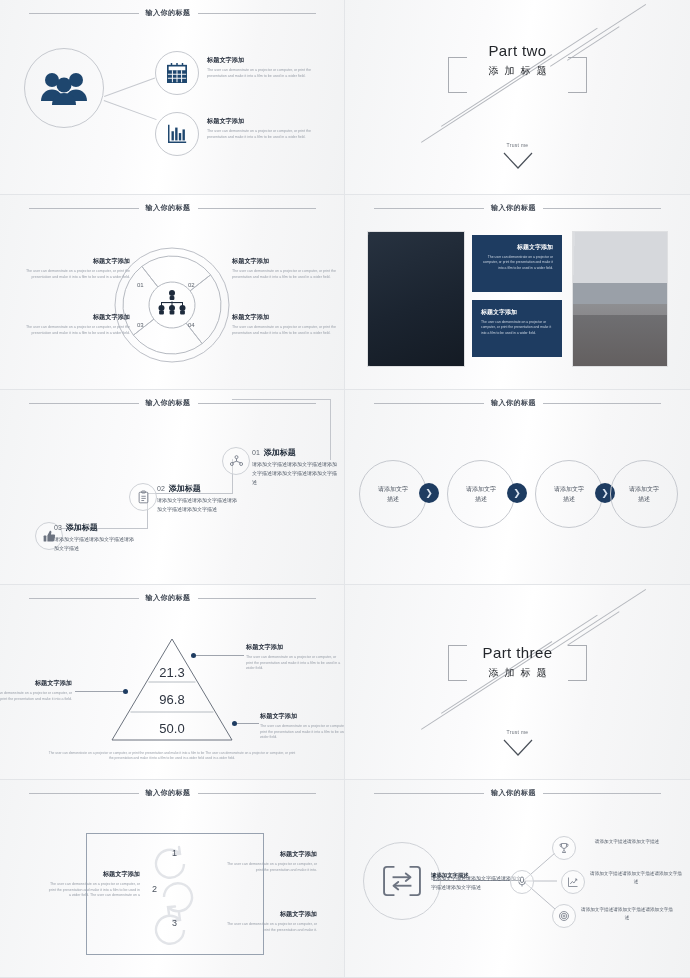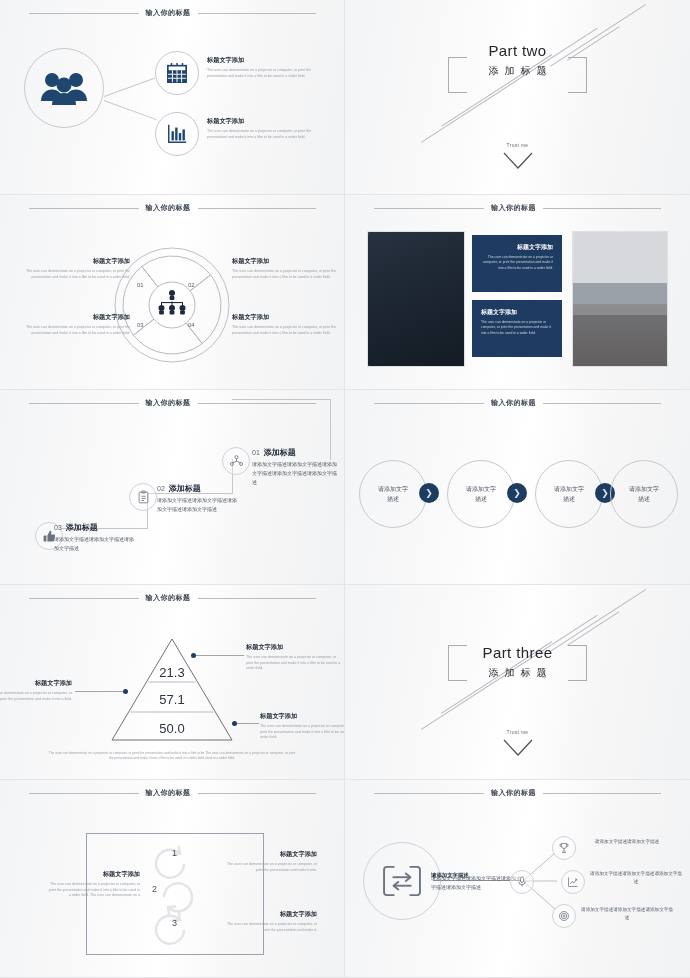"57.1" div.pyr-v { text: 57.1 -> 96.8 }
